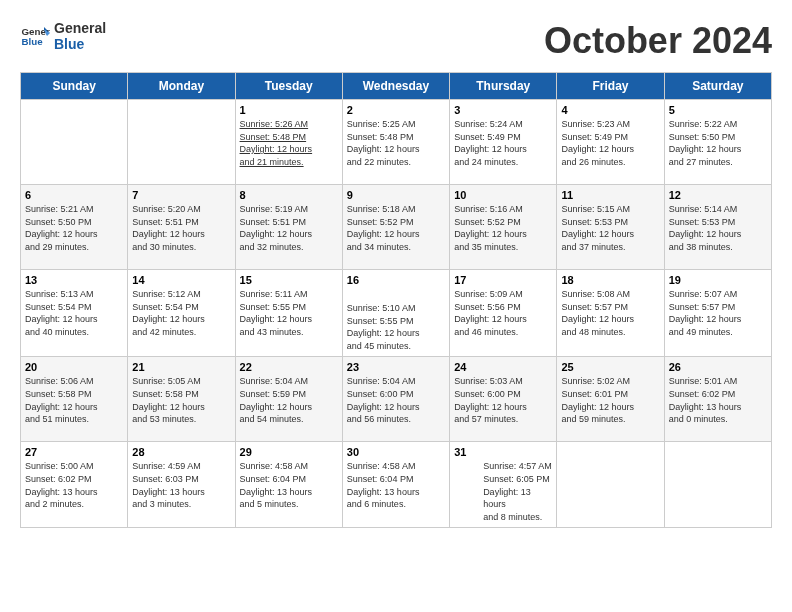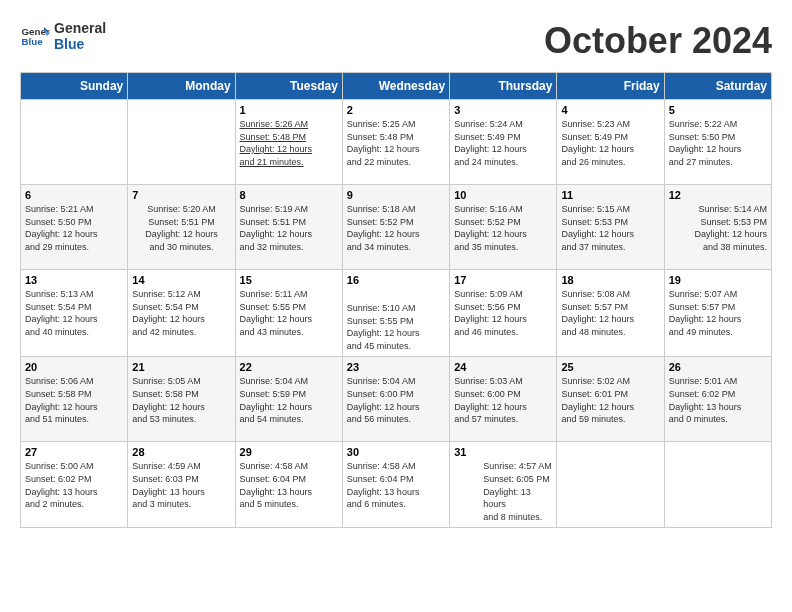"Sunday" thead tr th { text-align: right -> center }
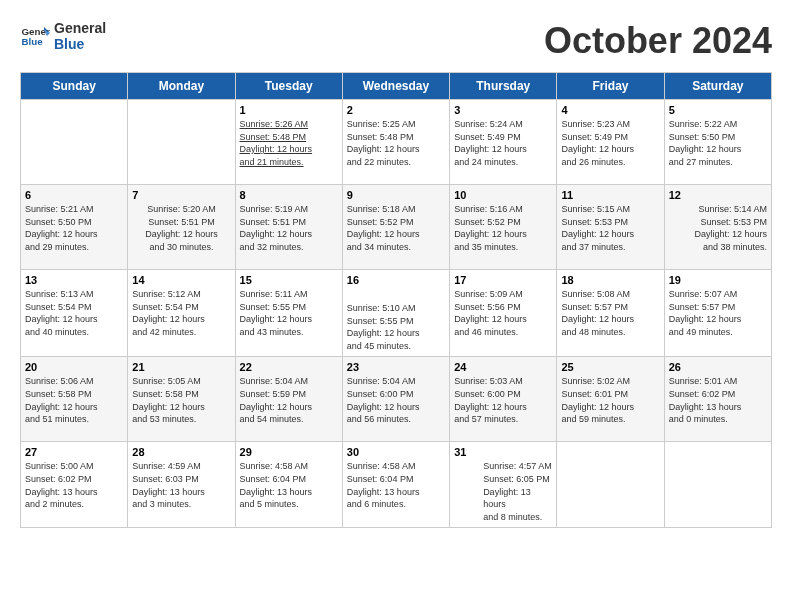"Sunrise: 5:20 AM" div.day-info { text-align: center -> none }
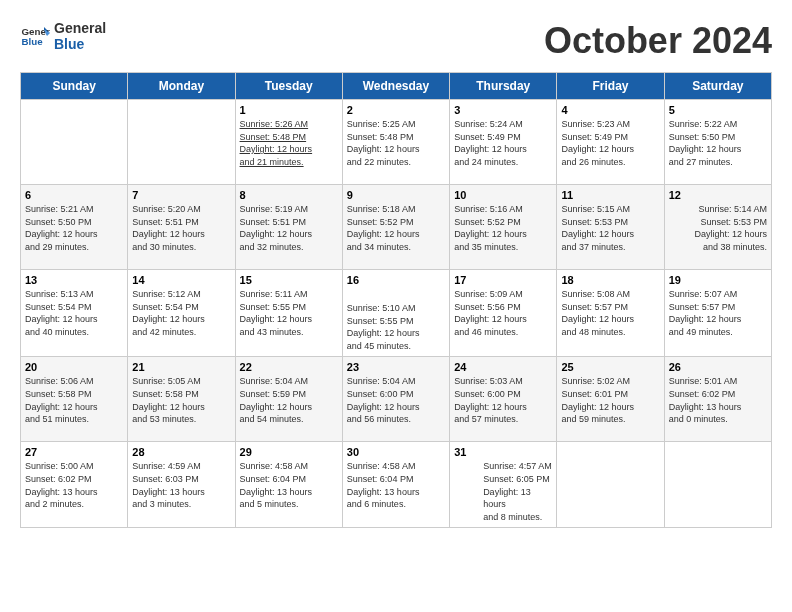"Sunrise: 5:14 AM" div.day-info { text-align: right -> none }
